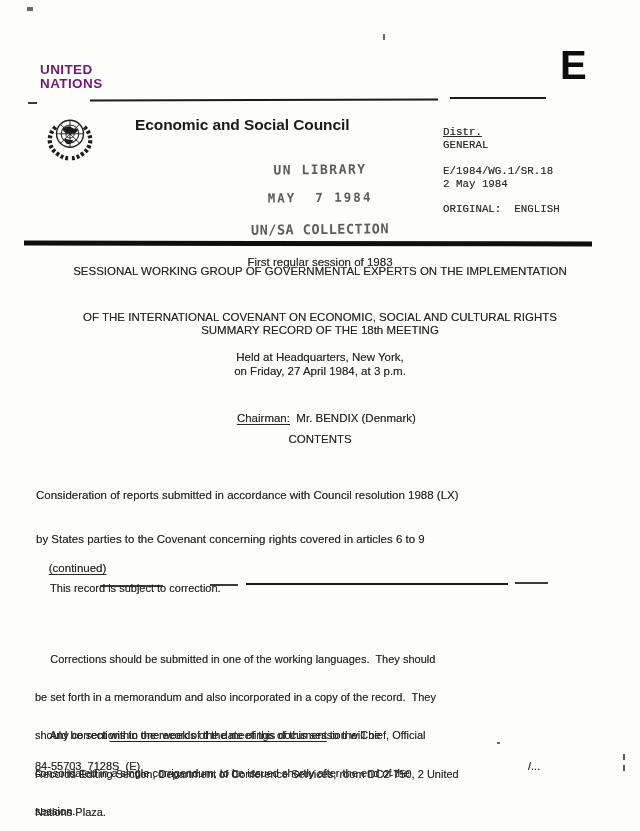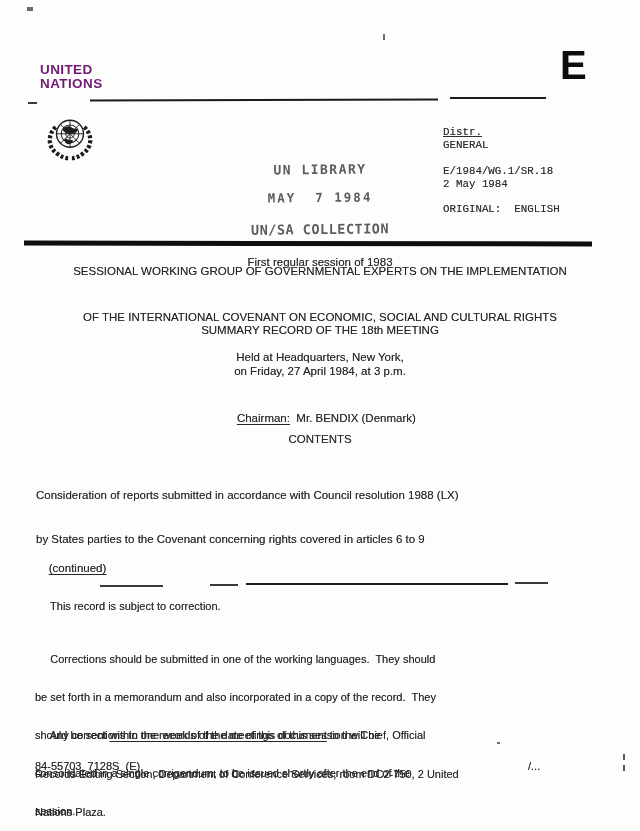"Economic and Social Council" div.abs { html: none -> <div>Economic and Social Council</div> }
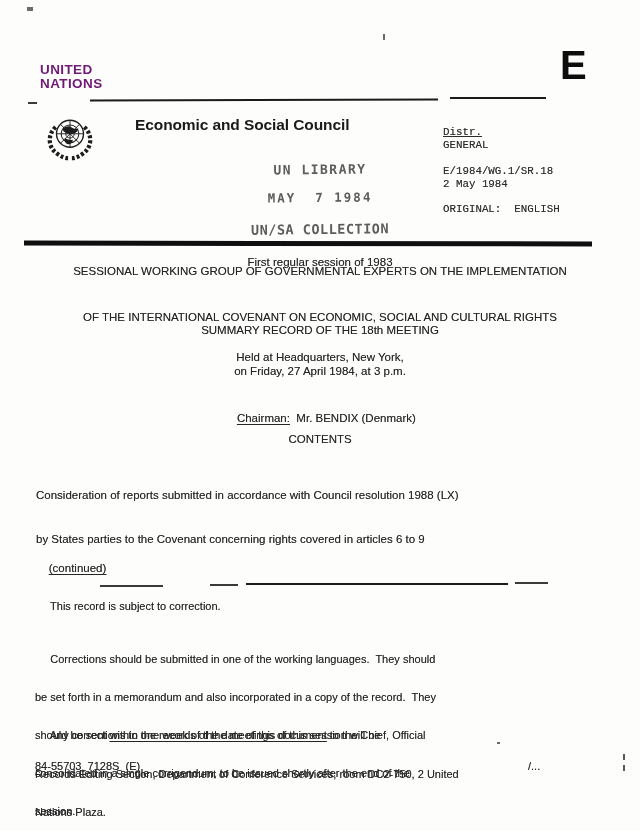"This record is subject to" div.abs { top: 600px -> 582px }
